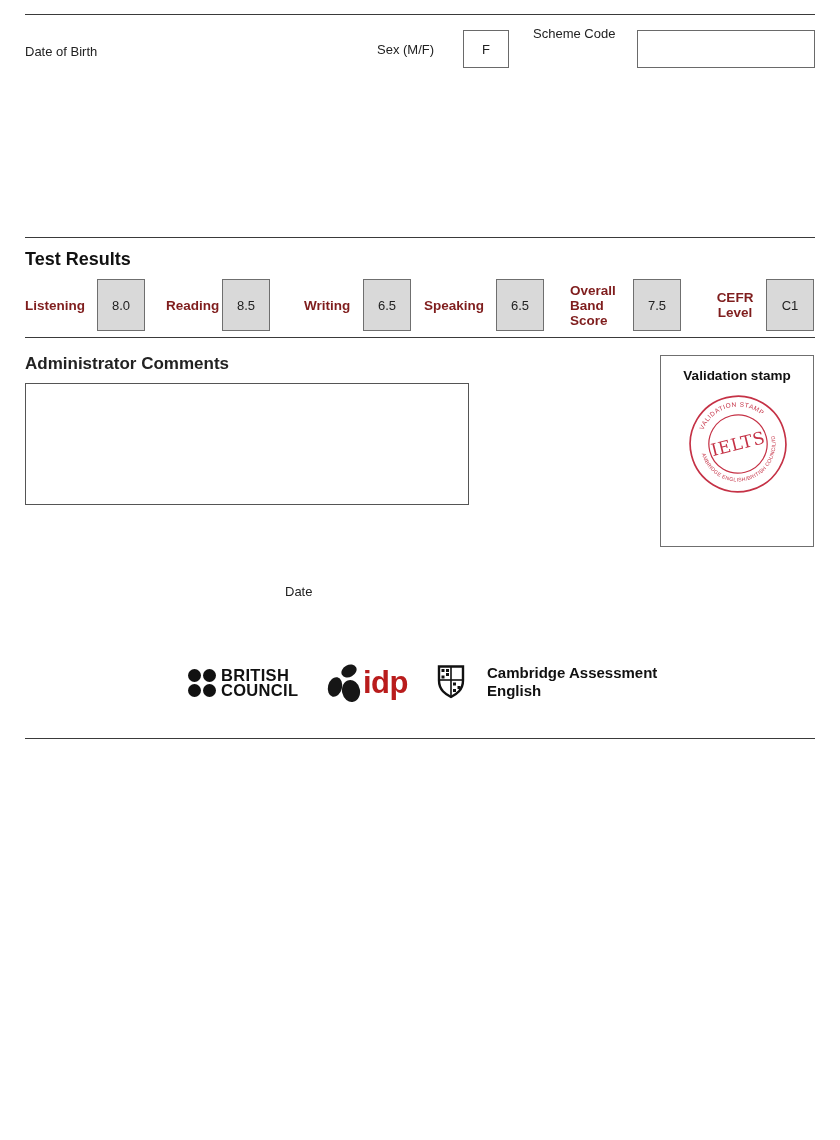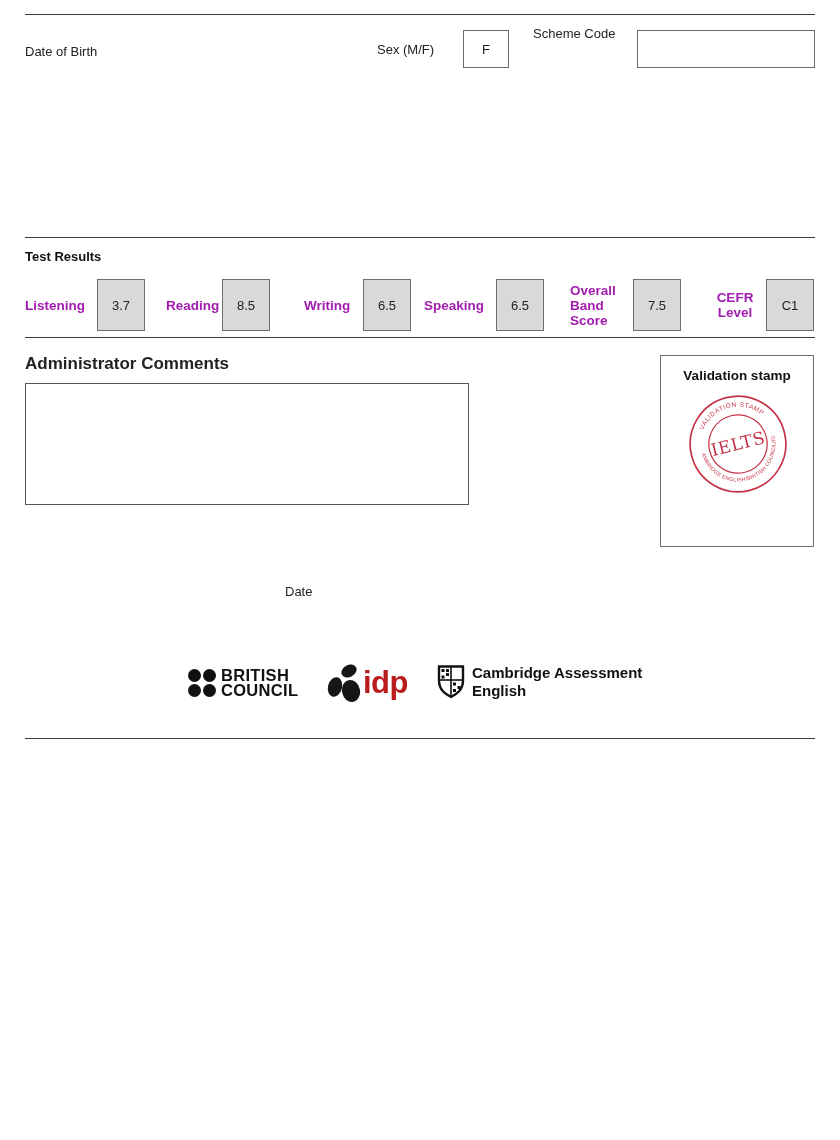"Test Results" .section-title { font-size: 13px -> 18px }
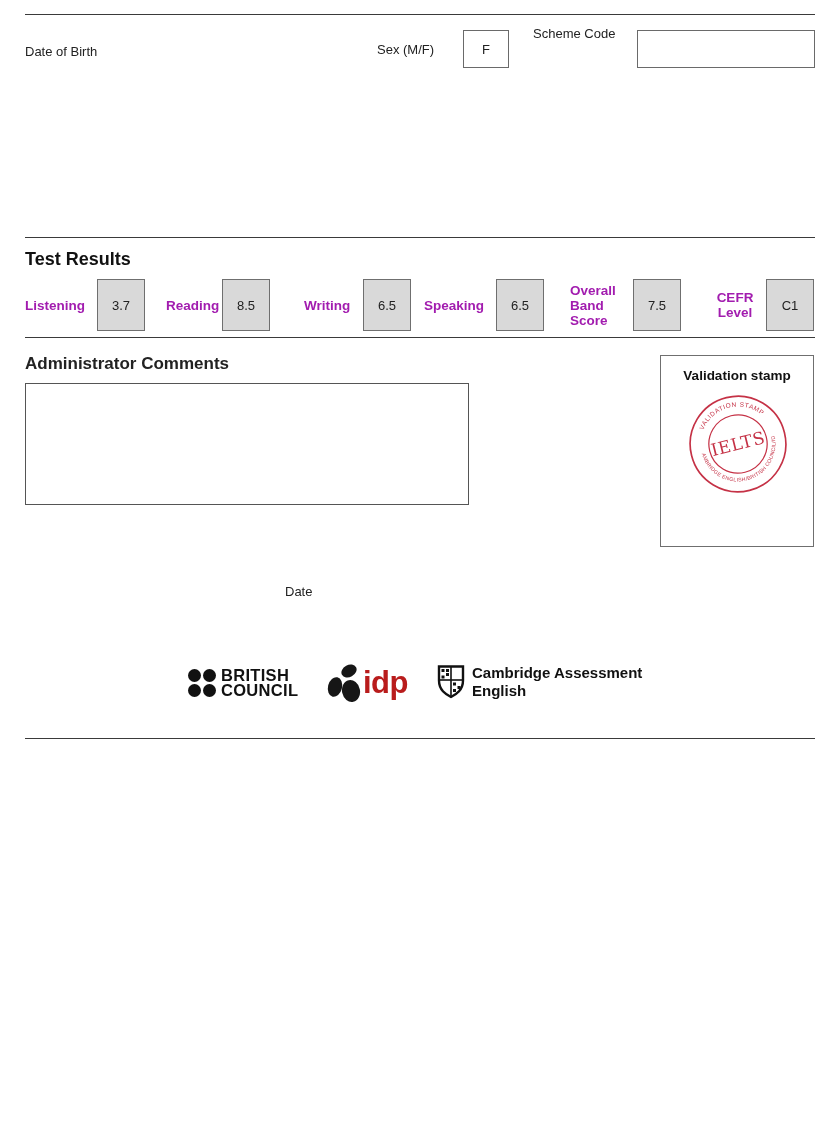"Overall Band Score" .score-label { color: #a21caf -> #7f1d1d }
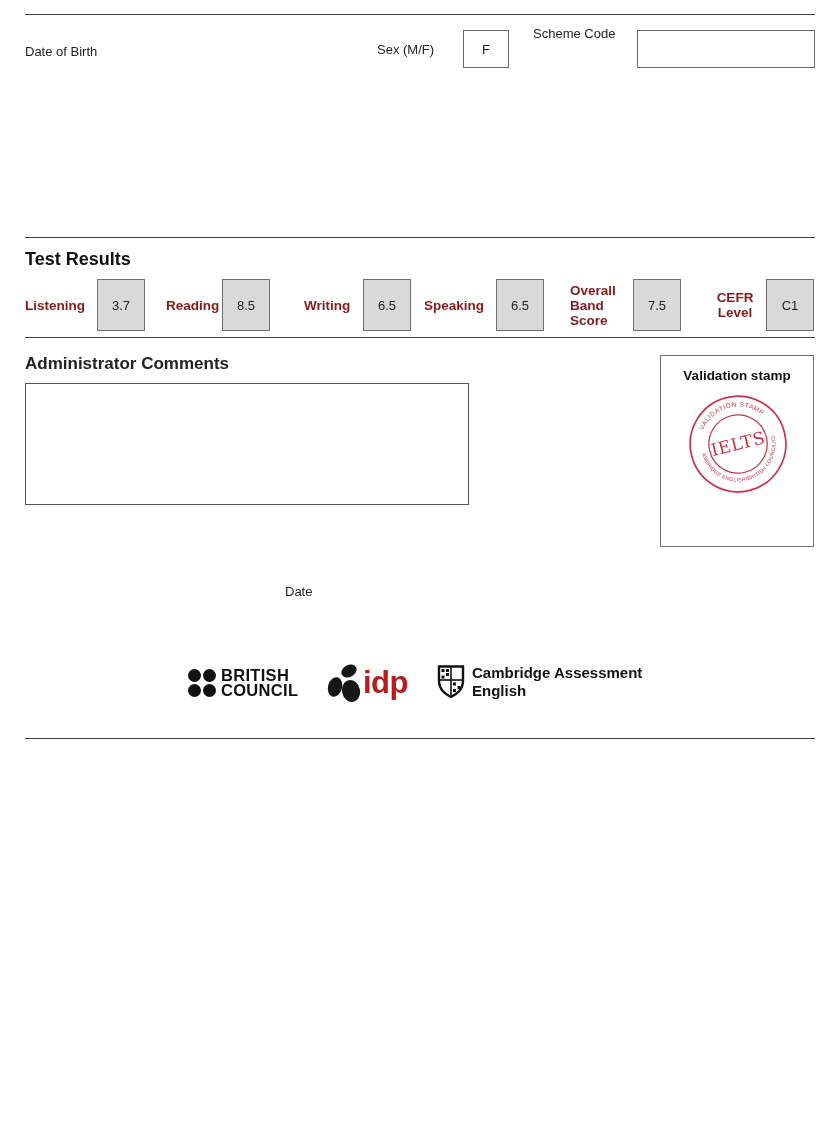"3.7" div.score-box { text: 3.7 -> 8.0 }
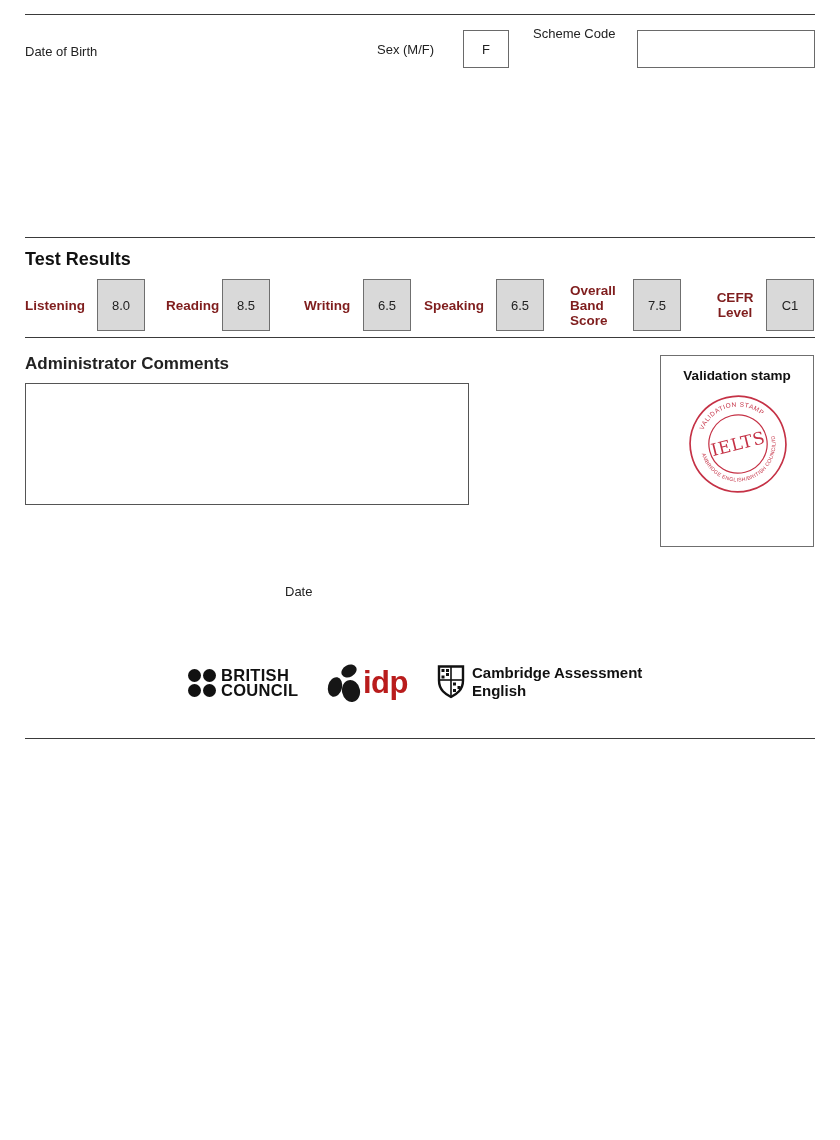"Cambridge Assessment" .camb-logo { gap: 7px -> 22px }
